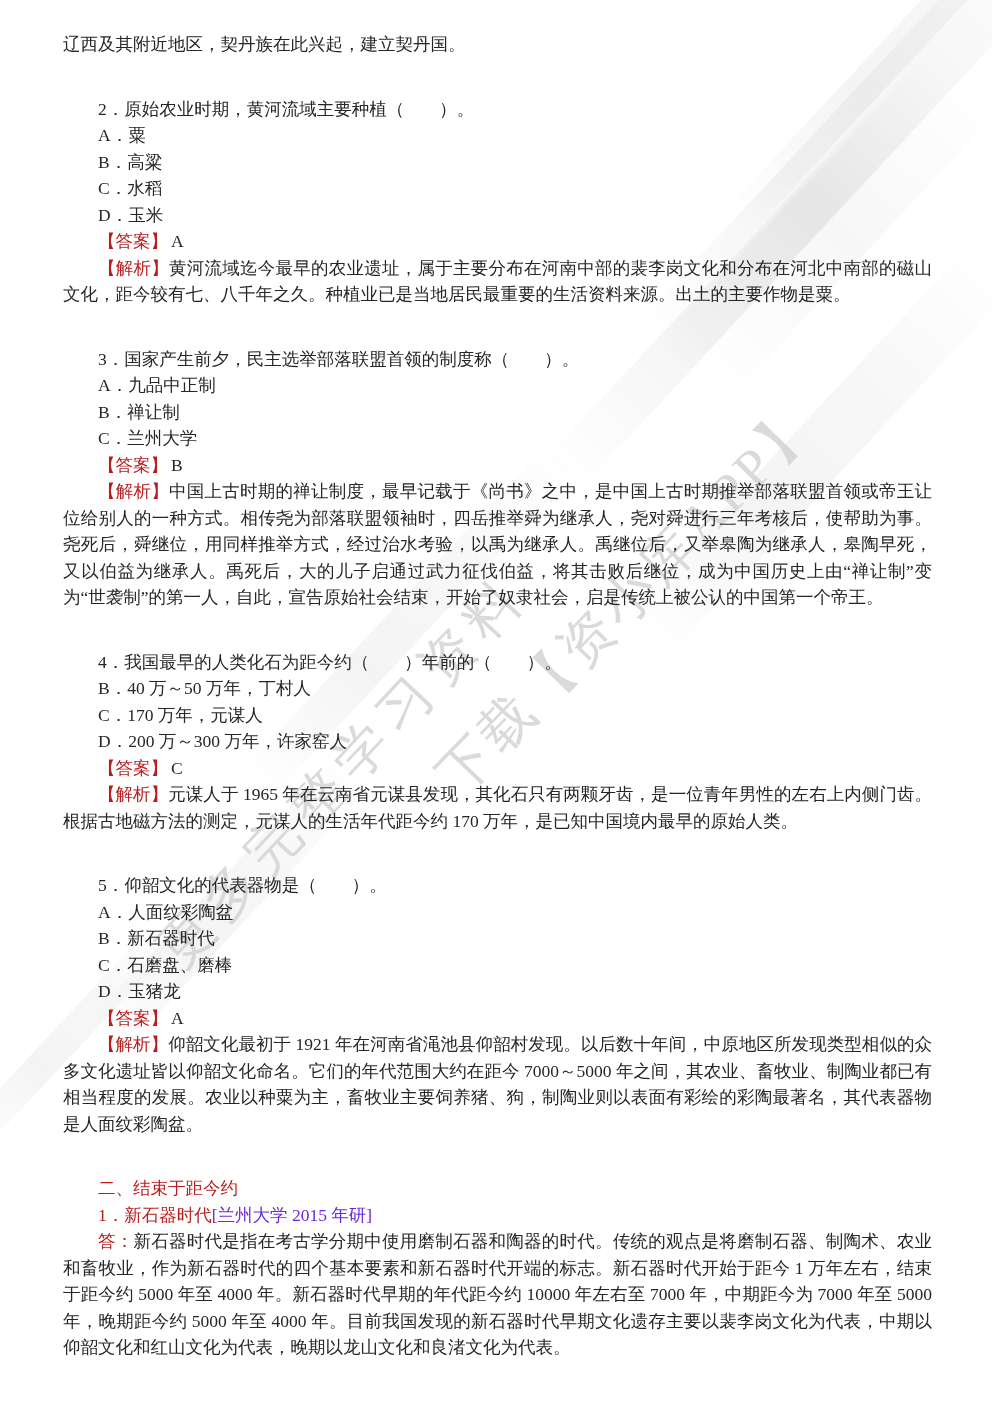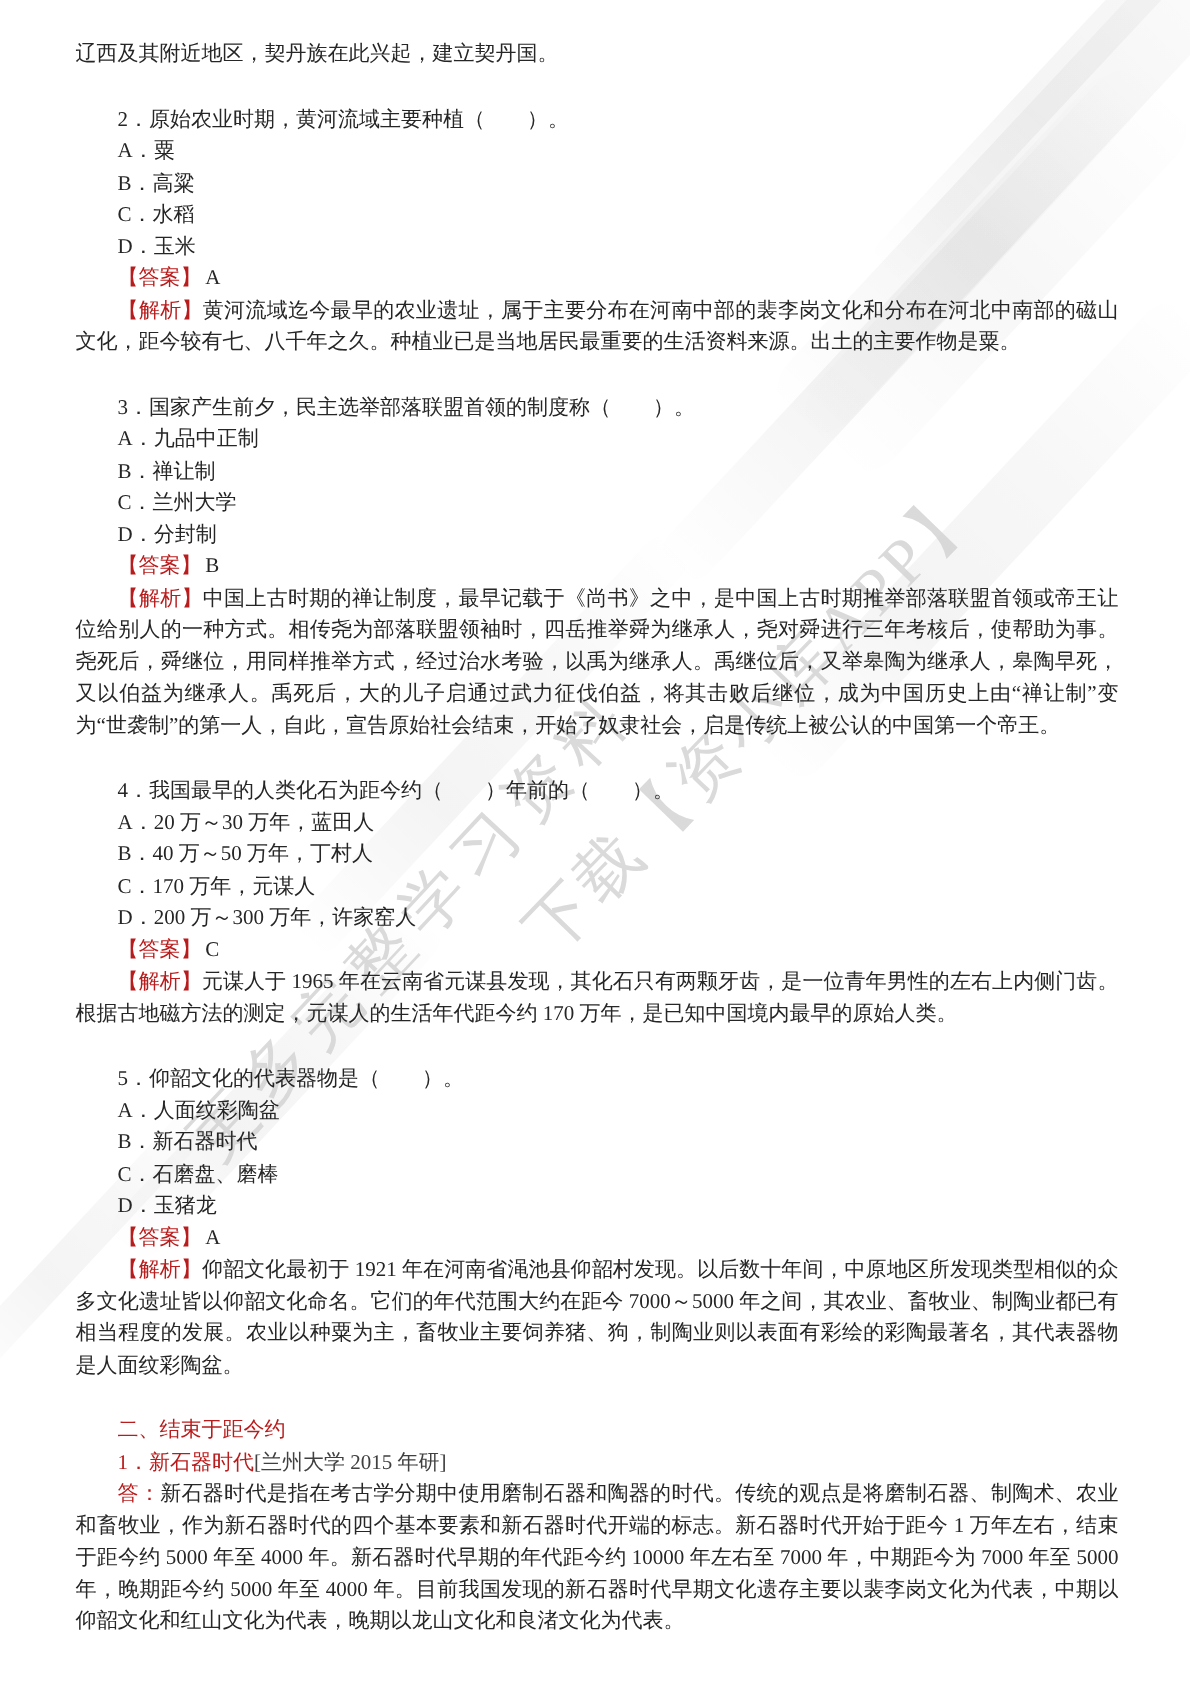"2．原始农业时期，黄河流域主要种植（ ）。" .gap { margin-top: 28px -> 38px }
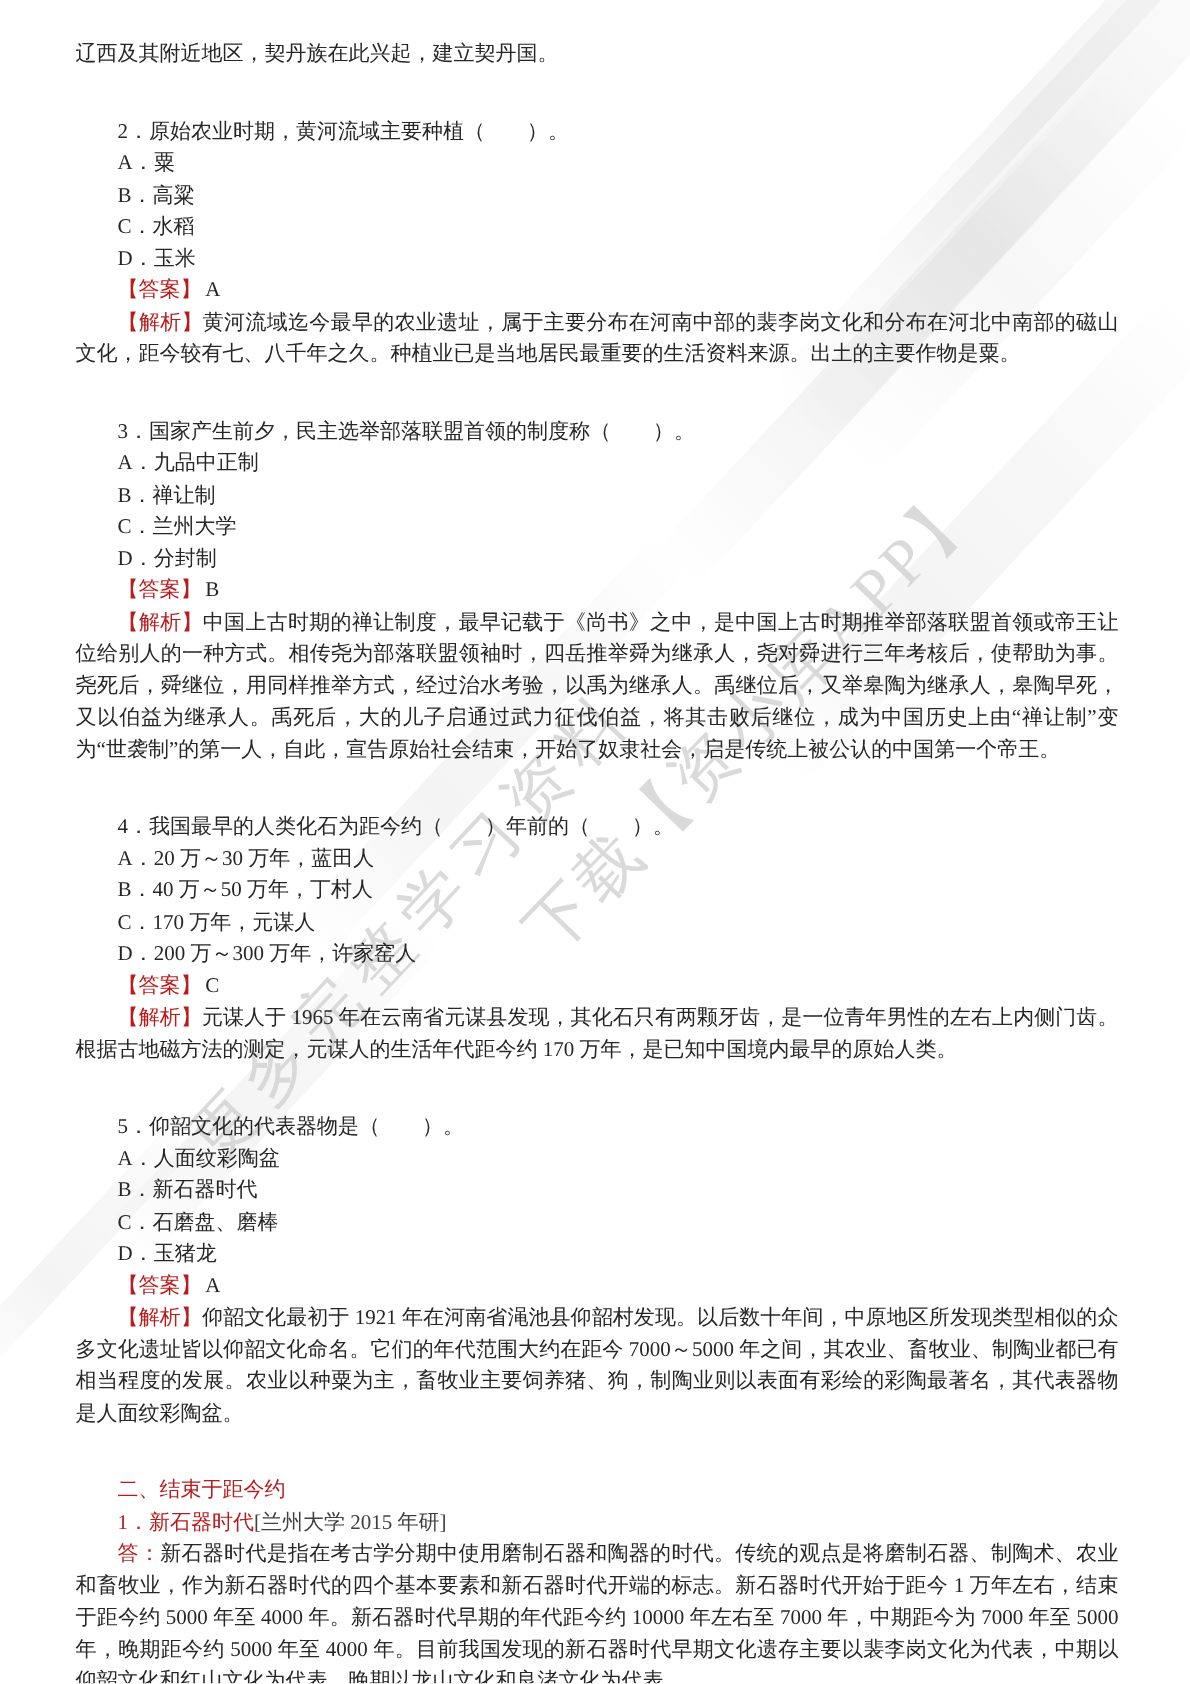"D．分封制" p.indent { html: <p>D．分封制</p> -> none }
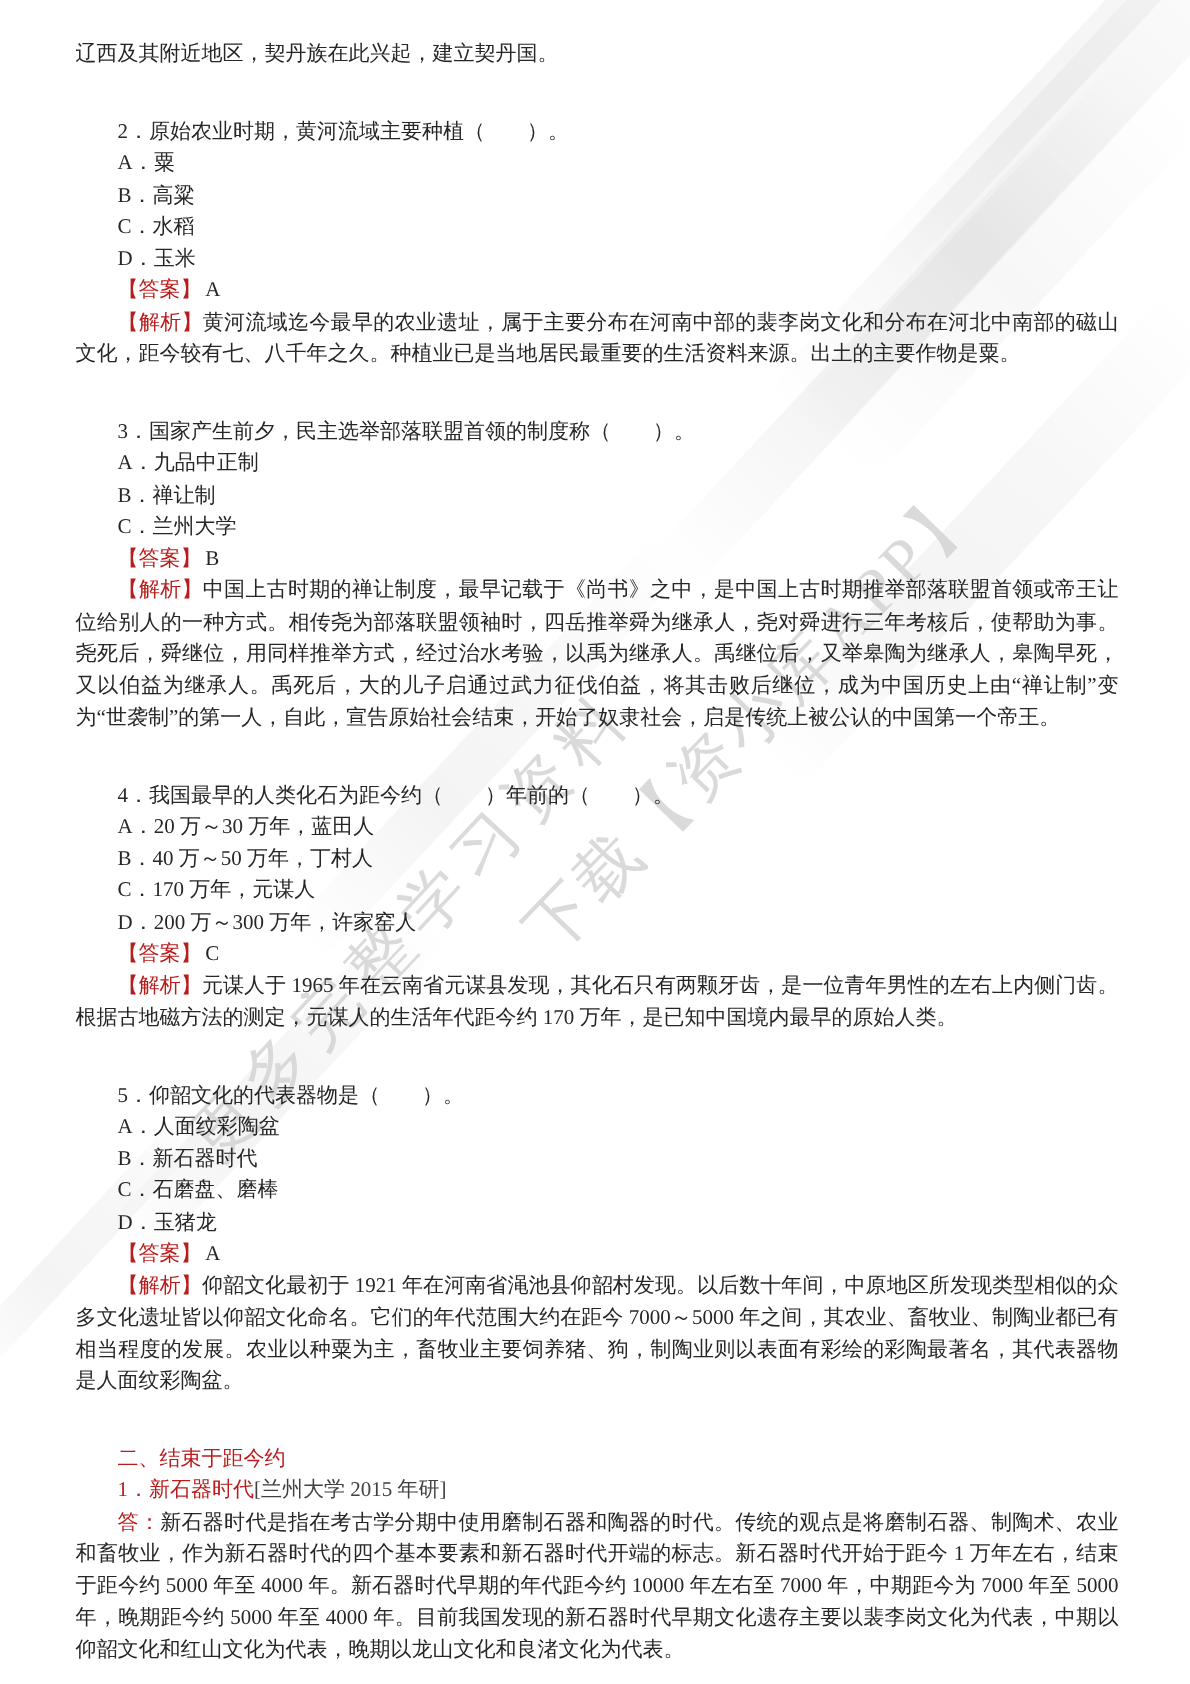"A．20 万～30 万年，蓝田人" p.indent { html: <p>A．20 万～30 万年，蓝田人</p> -> none }
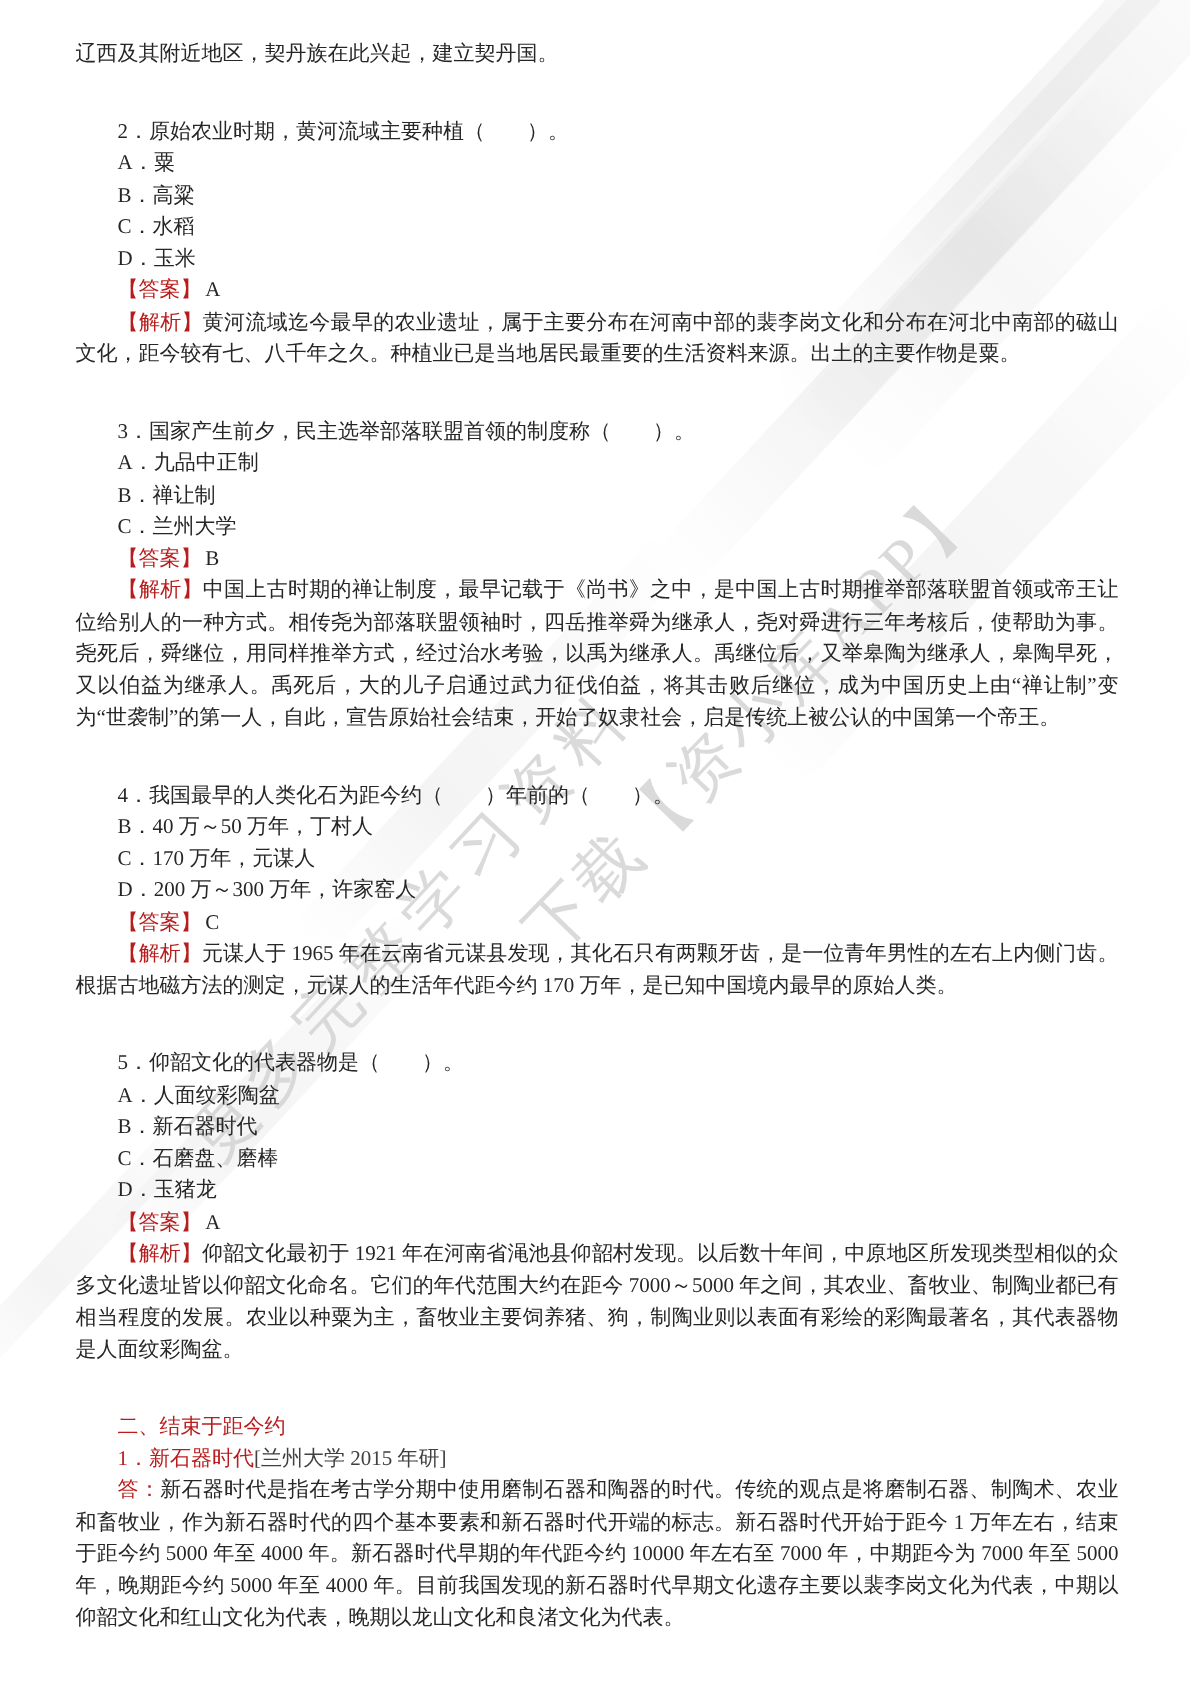"[兰州大学 2015 年研]" .red { color: #404040 -> #6d28d9 }
